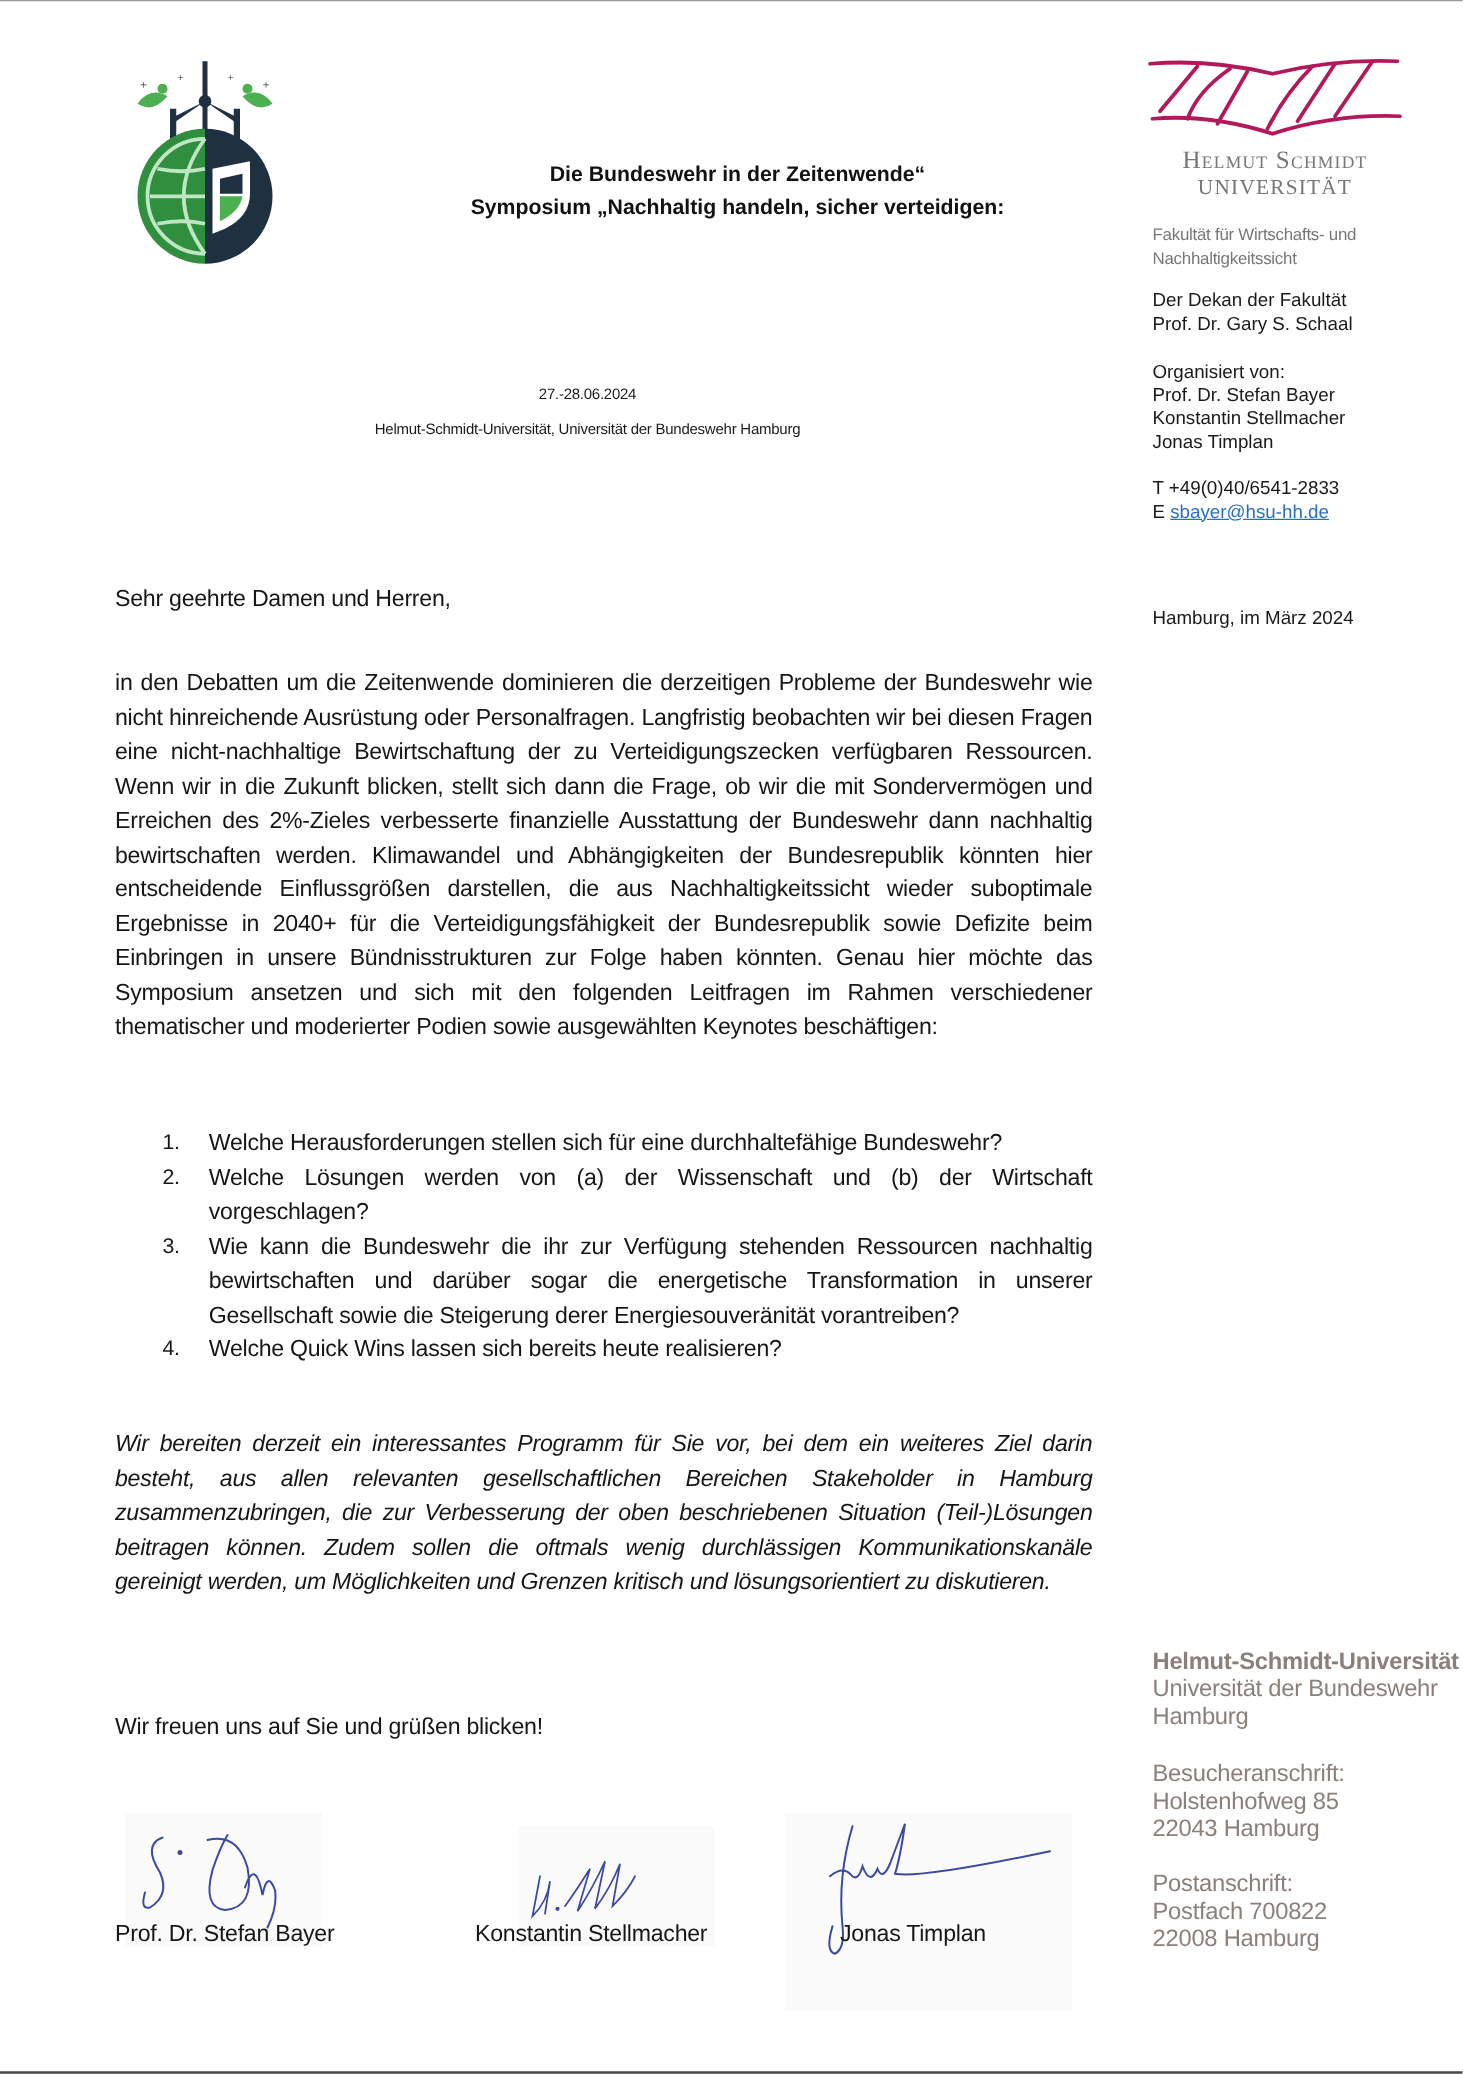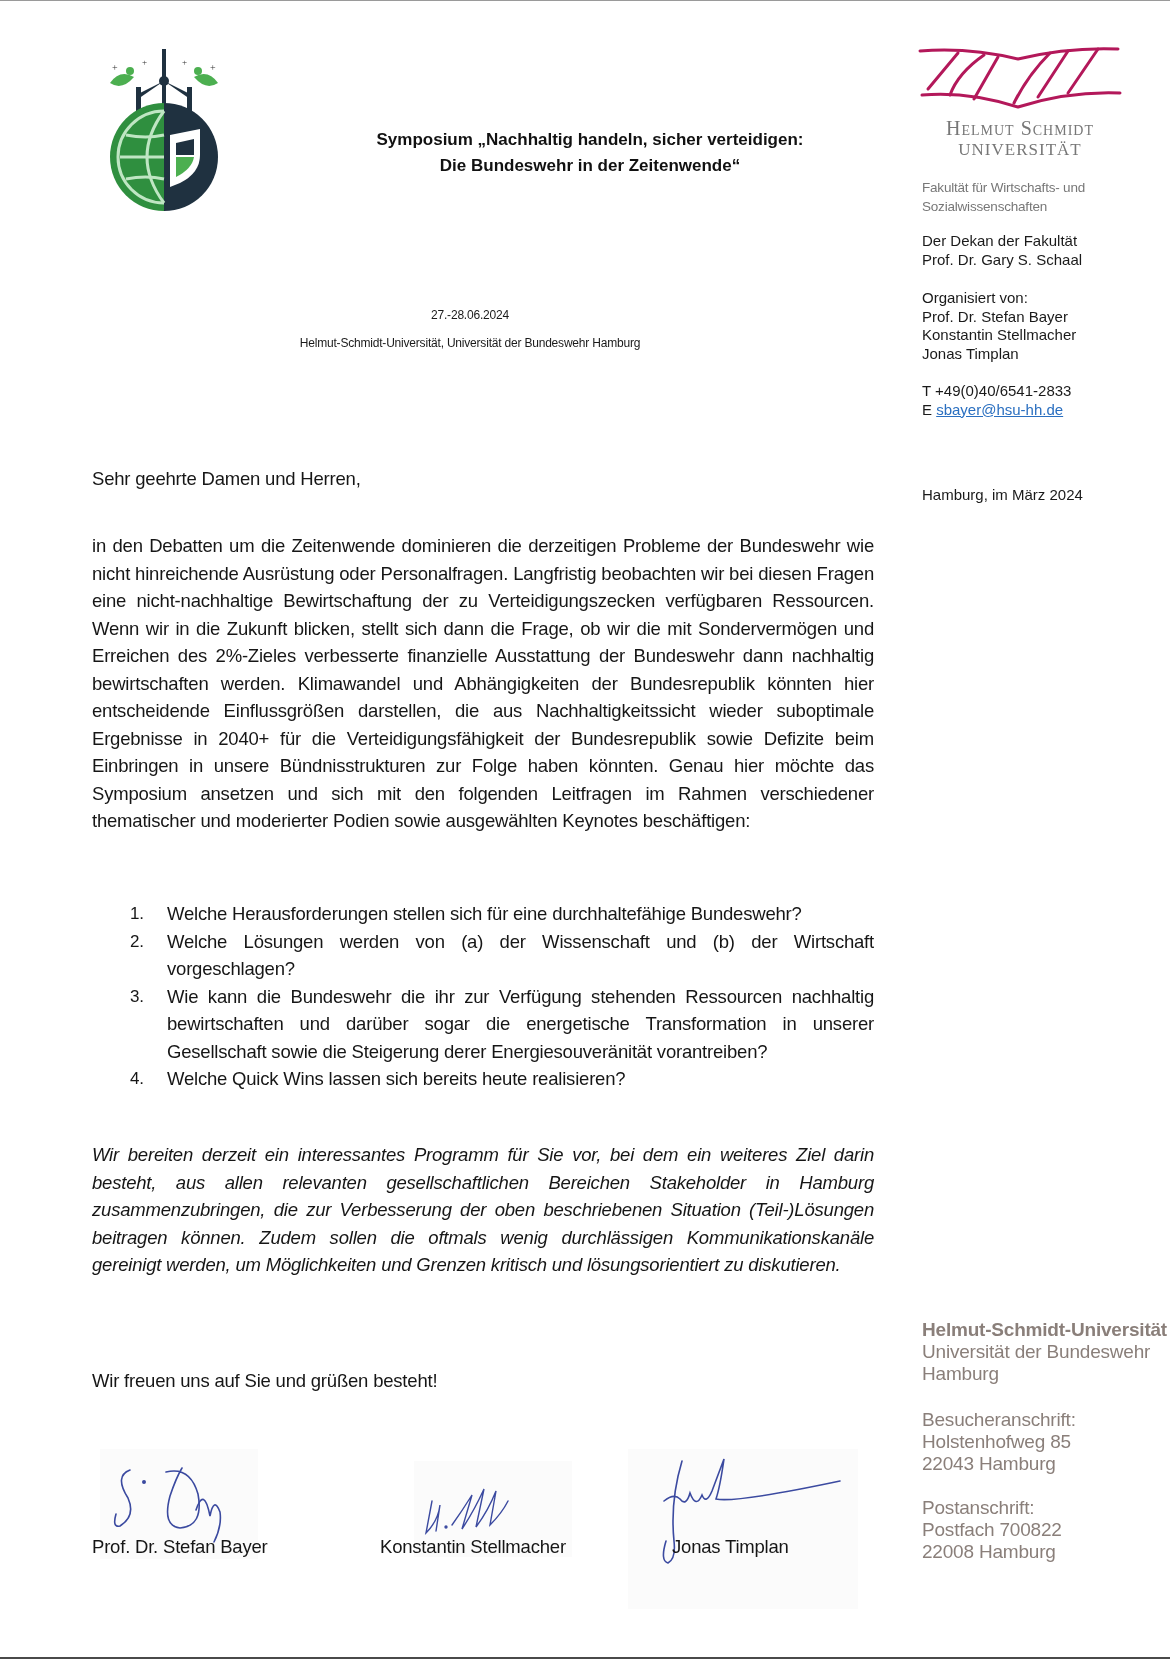"Symposium „Nachhaltig handeln, sicher" div { order: before "Die Bundeswehr in der Zeitenwende“" -> after "Die Bundeswehr in der Zeitenwende“" }
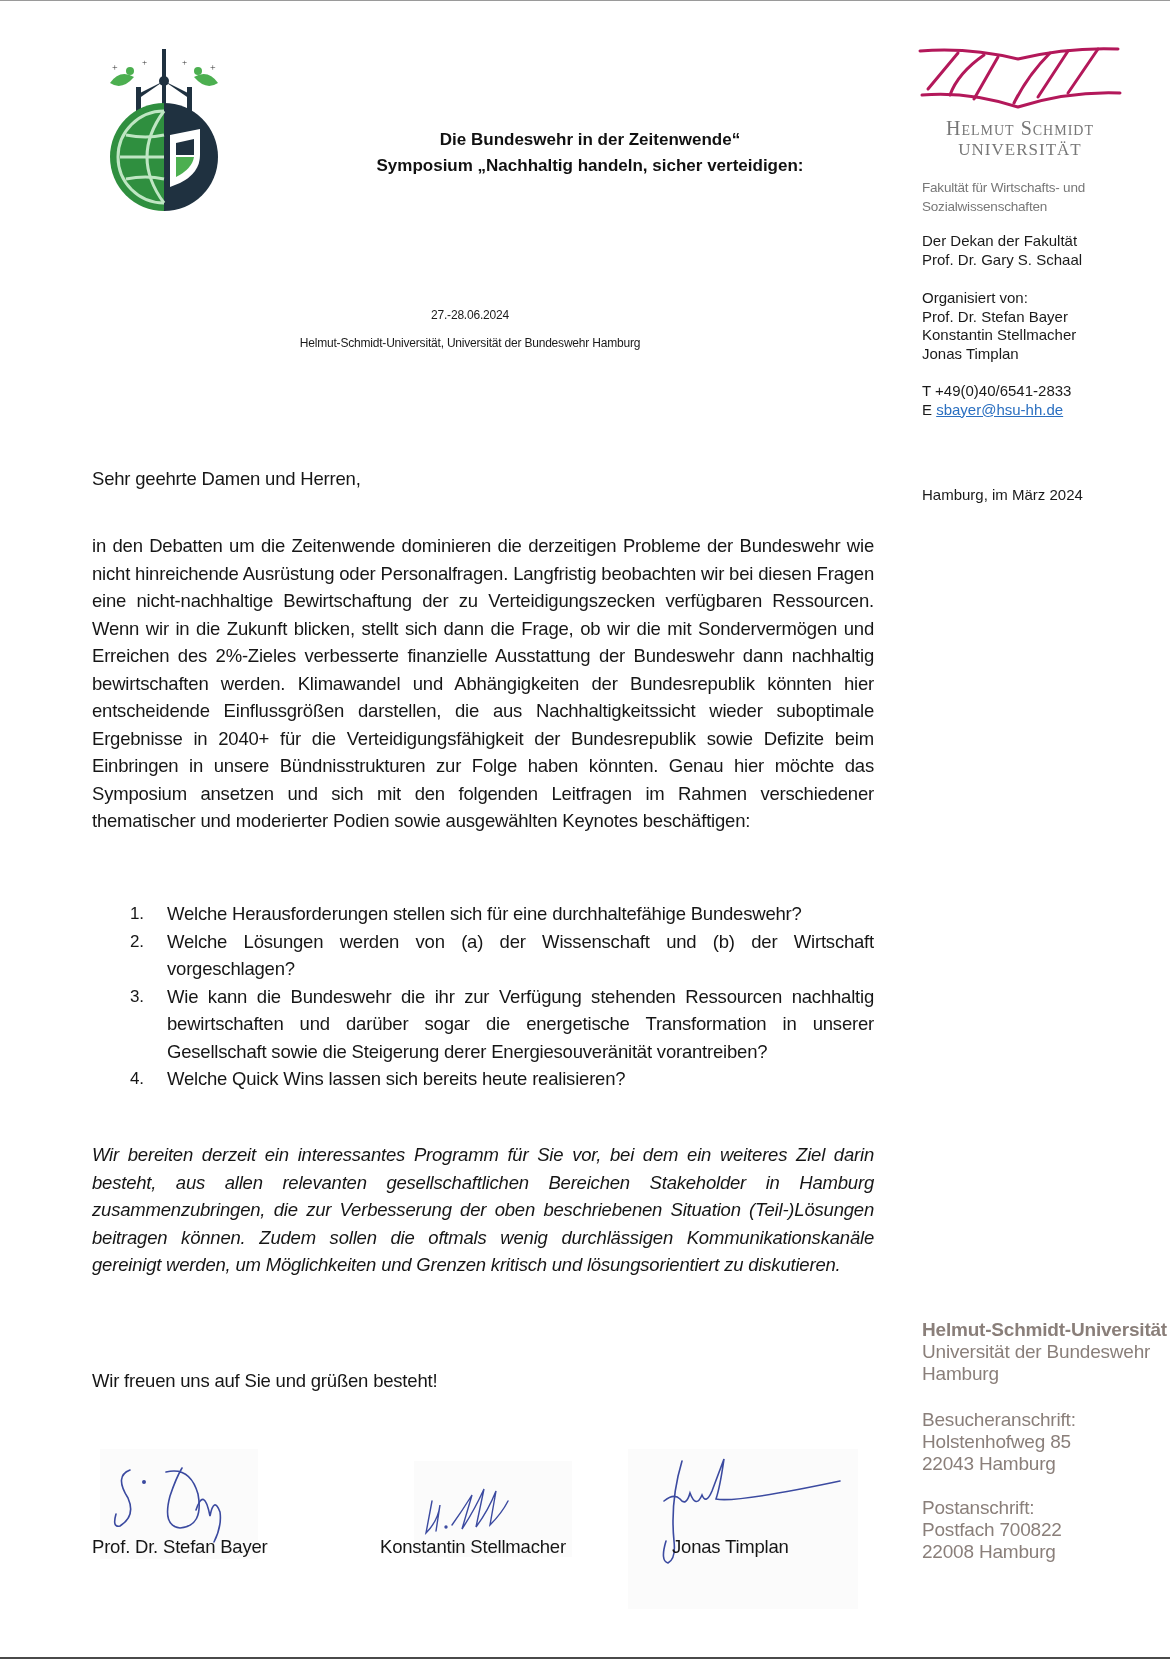"Sozialwissenschaften" div { text: Sozialwissenschaften -> Nachhaltigkeitssicht }
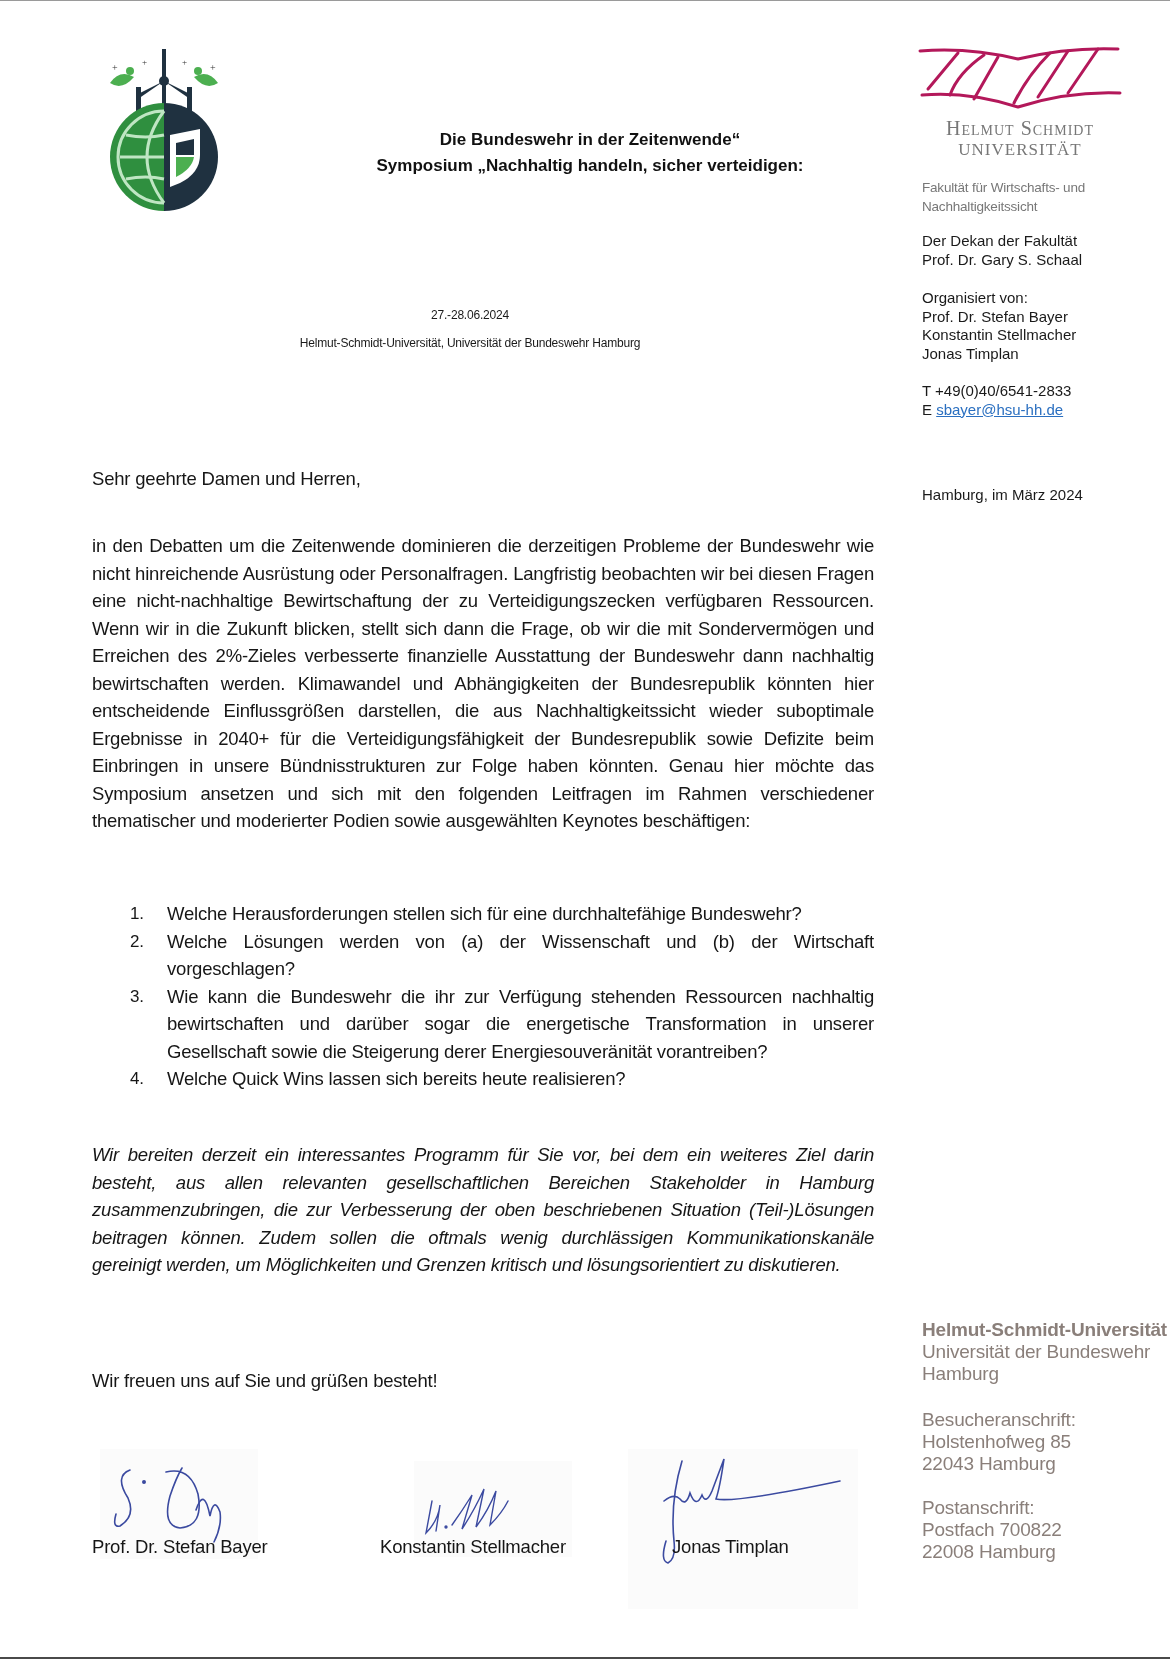"Wir freuen uns auf Sie" div.body-text { text: besteht -> blicken }
